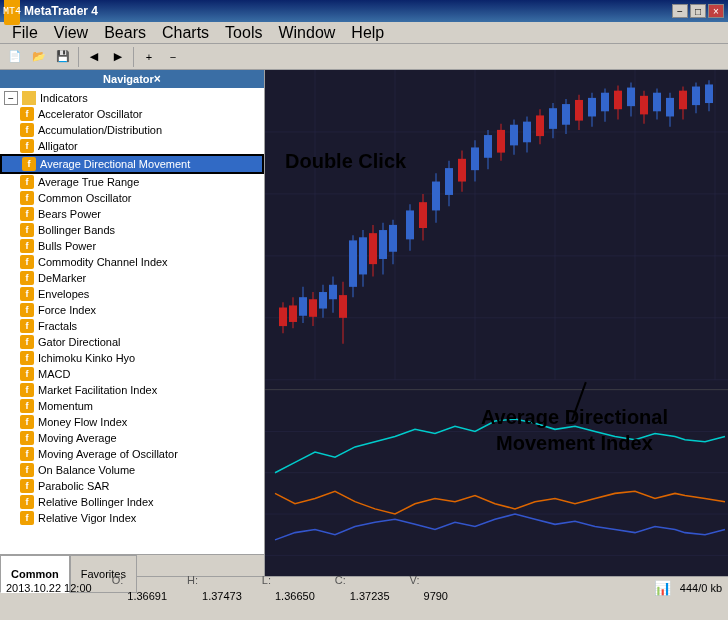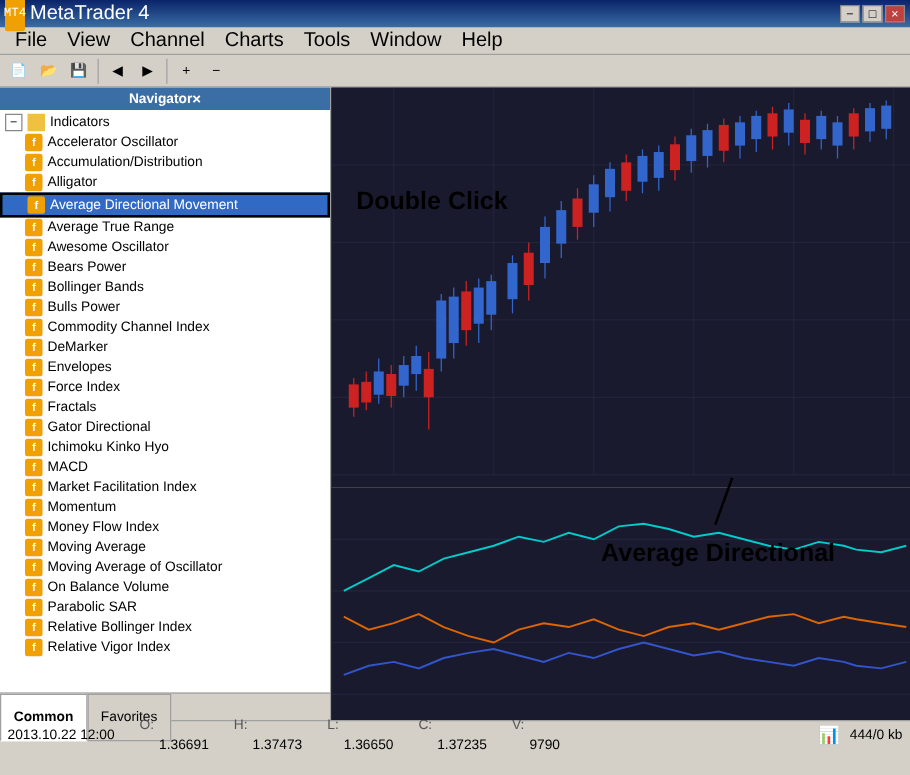"MetaTrader 4" .title-bar-title { font-size: 16px -> 12px; font-weight: normal -> bold }
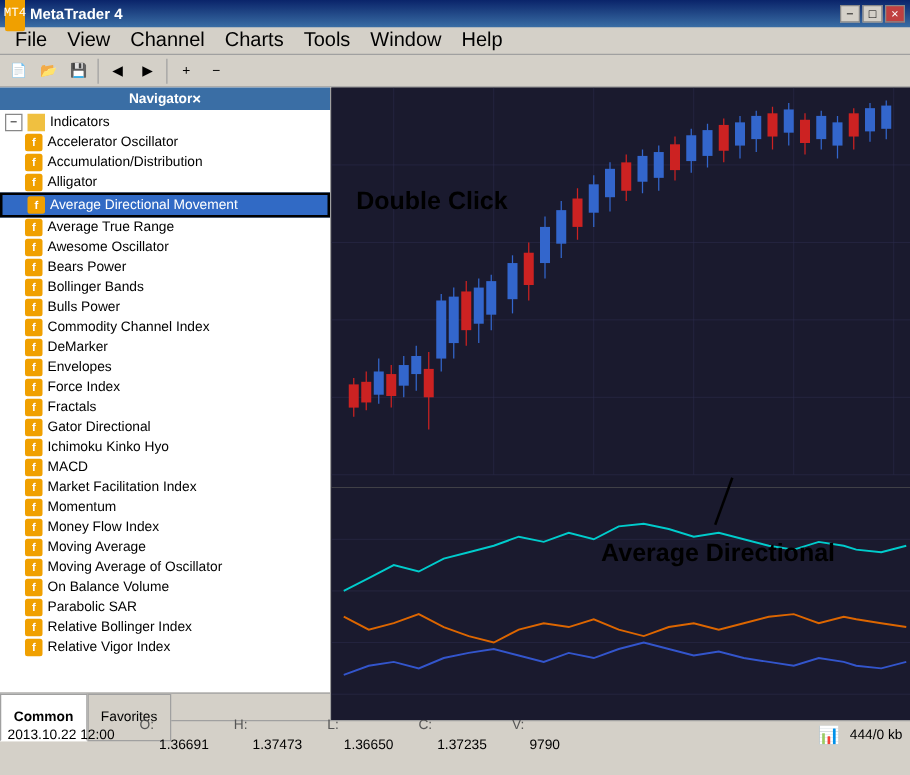"Channel" div.menu-item { text: Channel -> Bears }
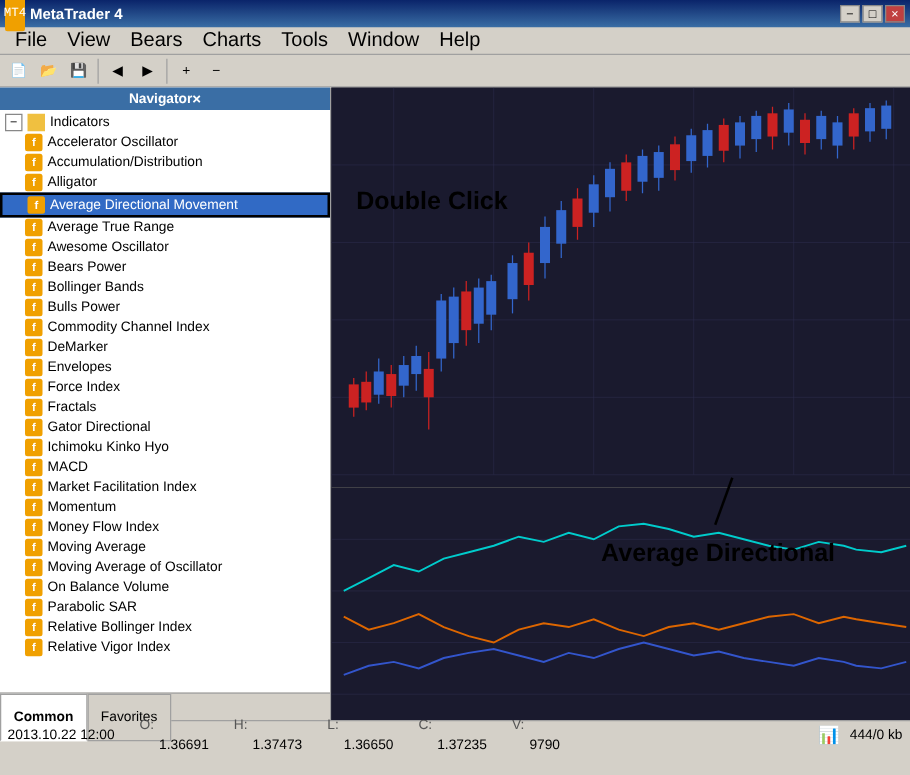"Awesome Oscillator" span { text: Awesome -> Common }
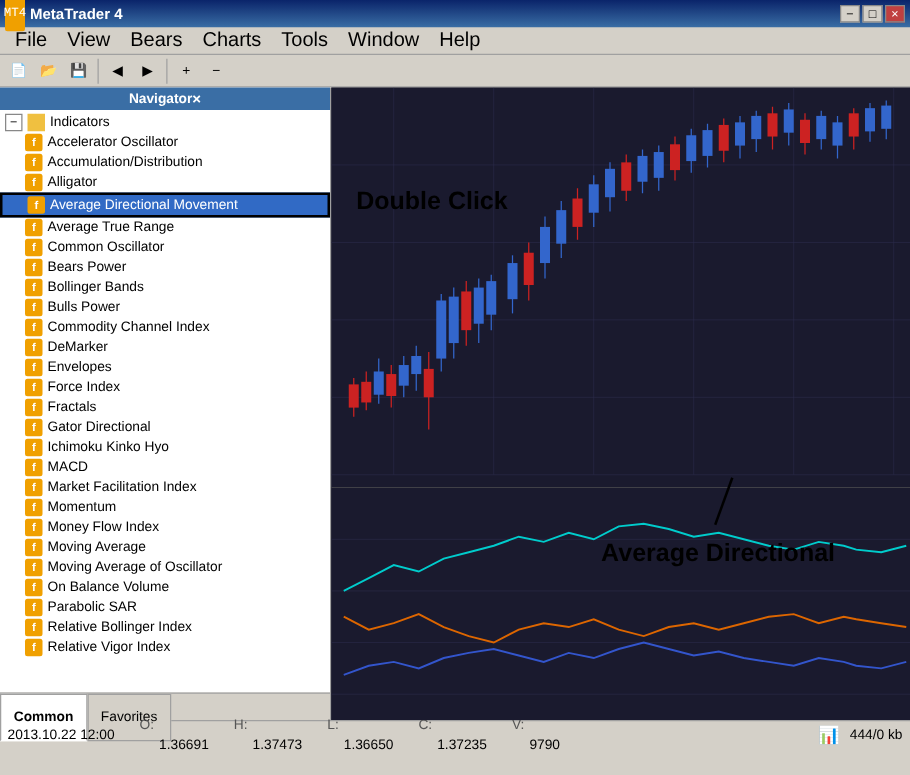"Movement Index" span { html: none -> <span>Movement Index</span> }
